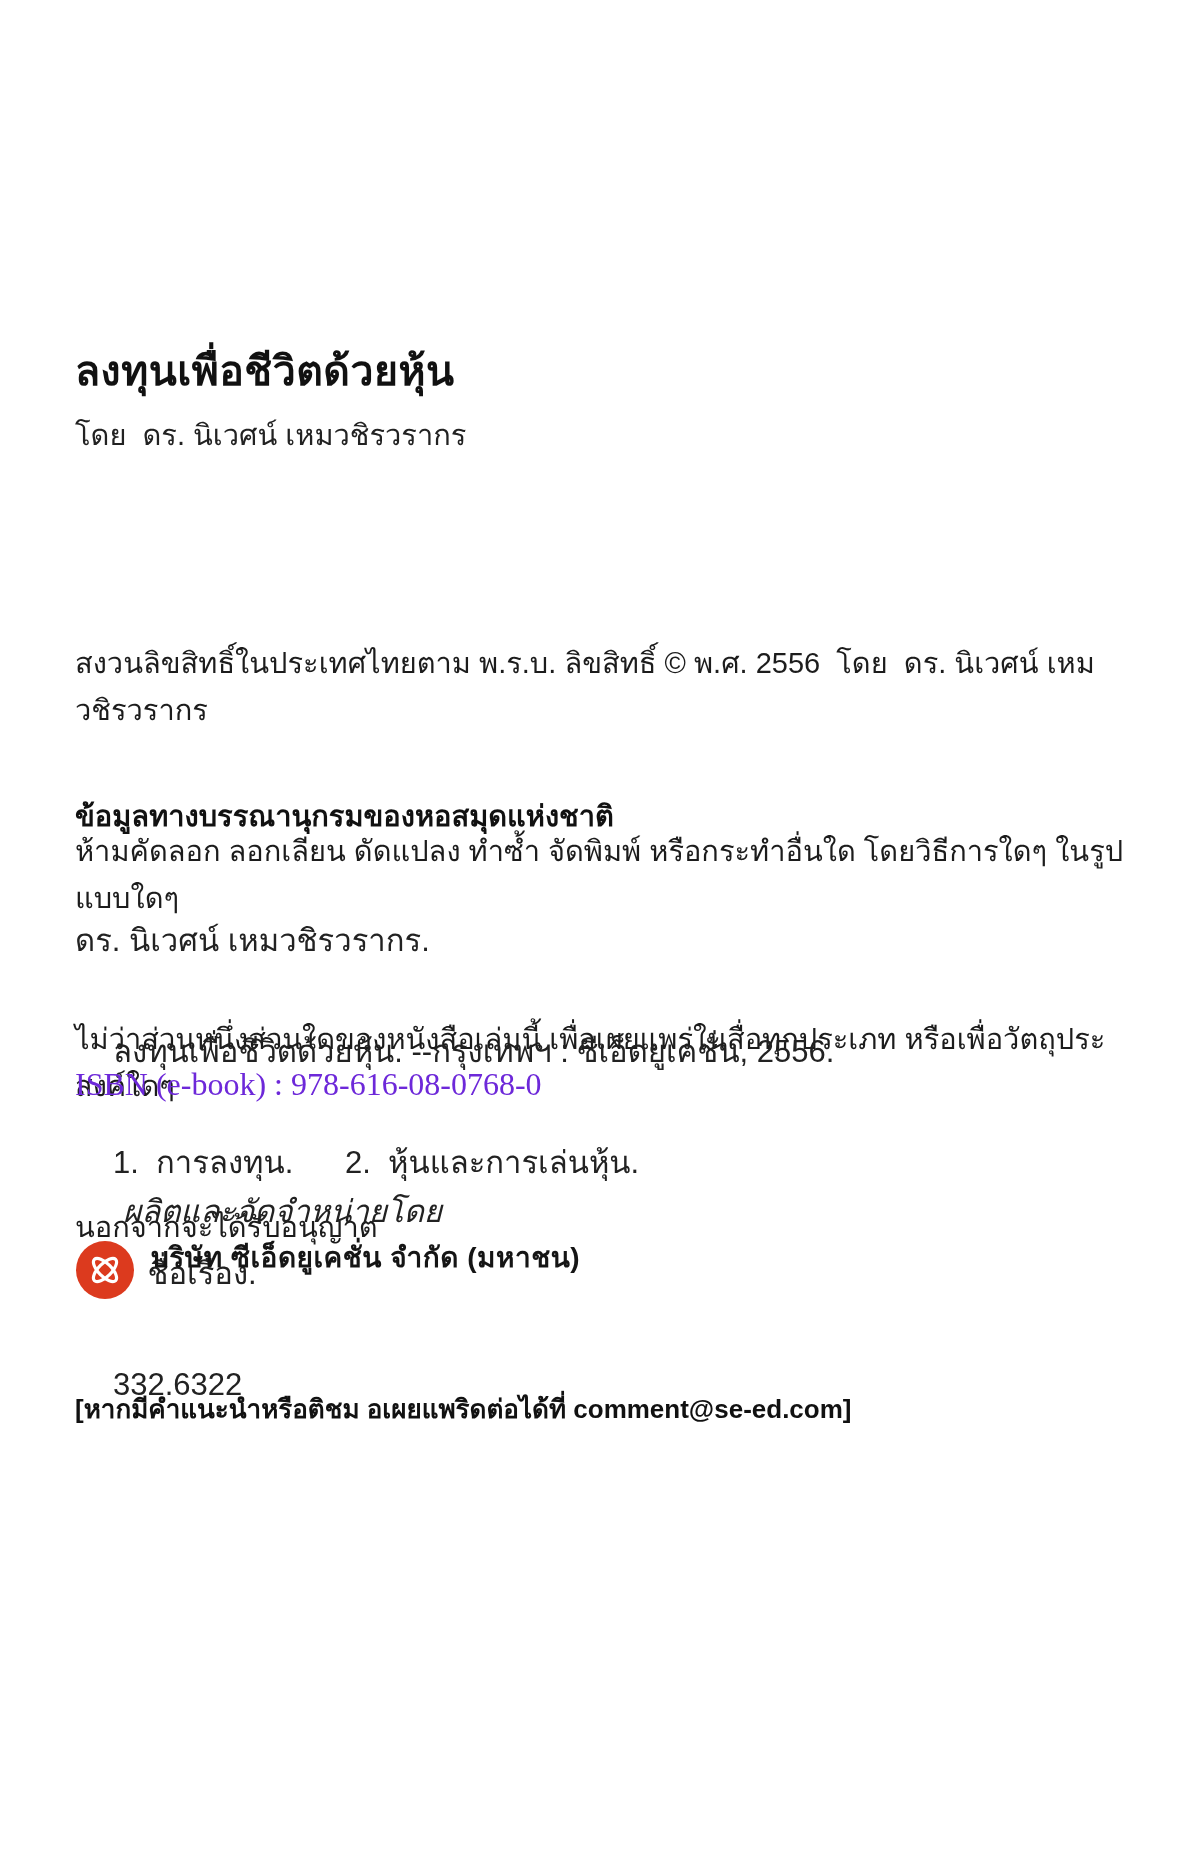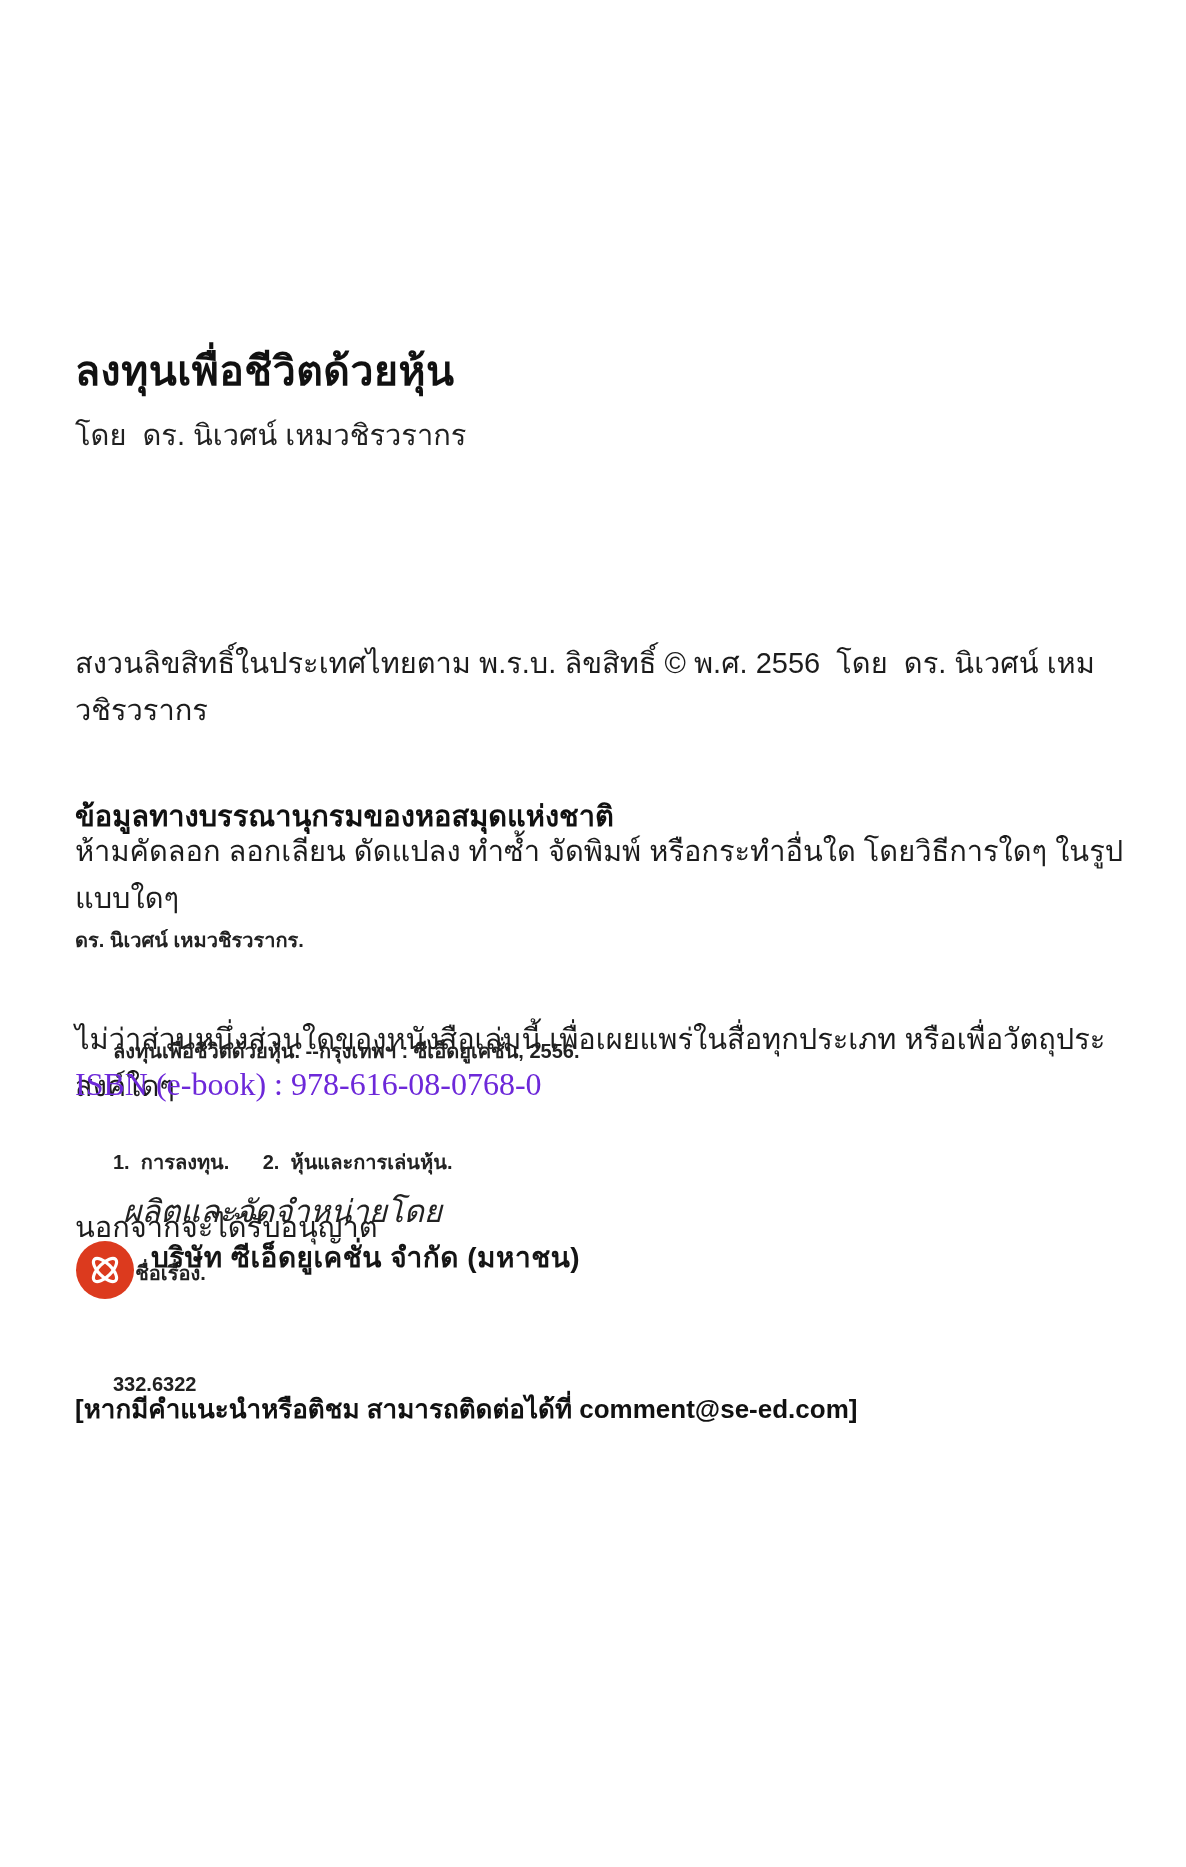"ดร. นิเวศน์ เหมวชิรวรากร." .bib-block { font-size: 20px -> 31px; font-weight: bold -> none }
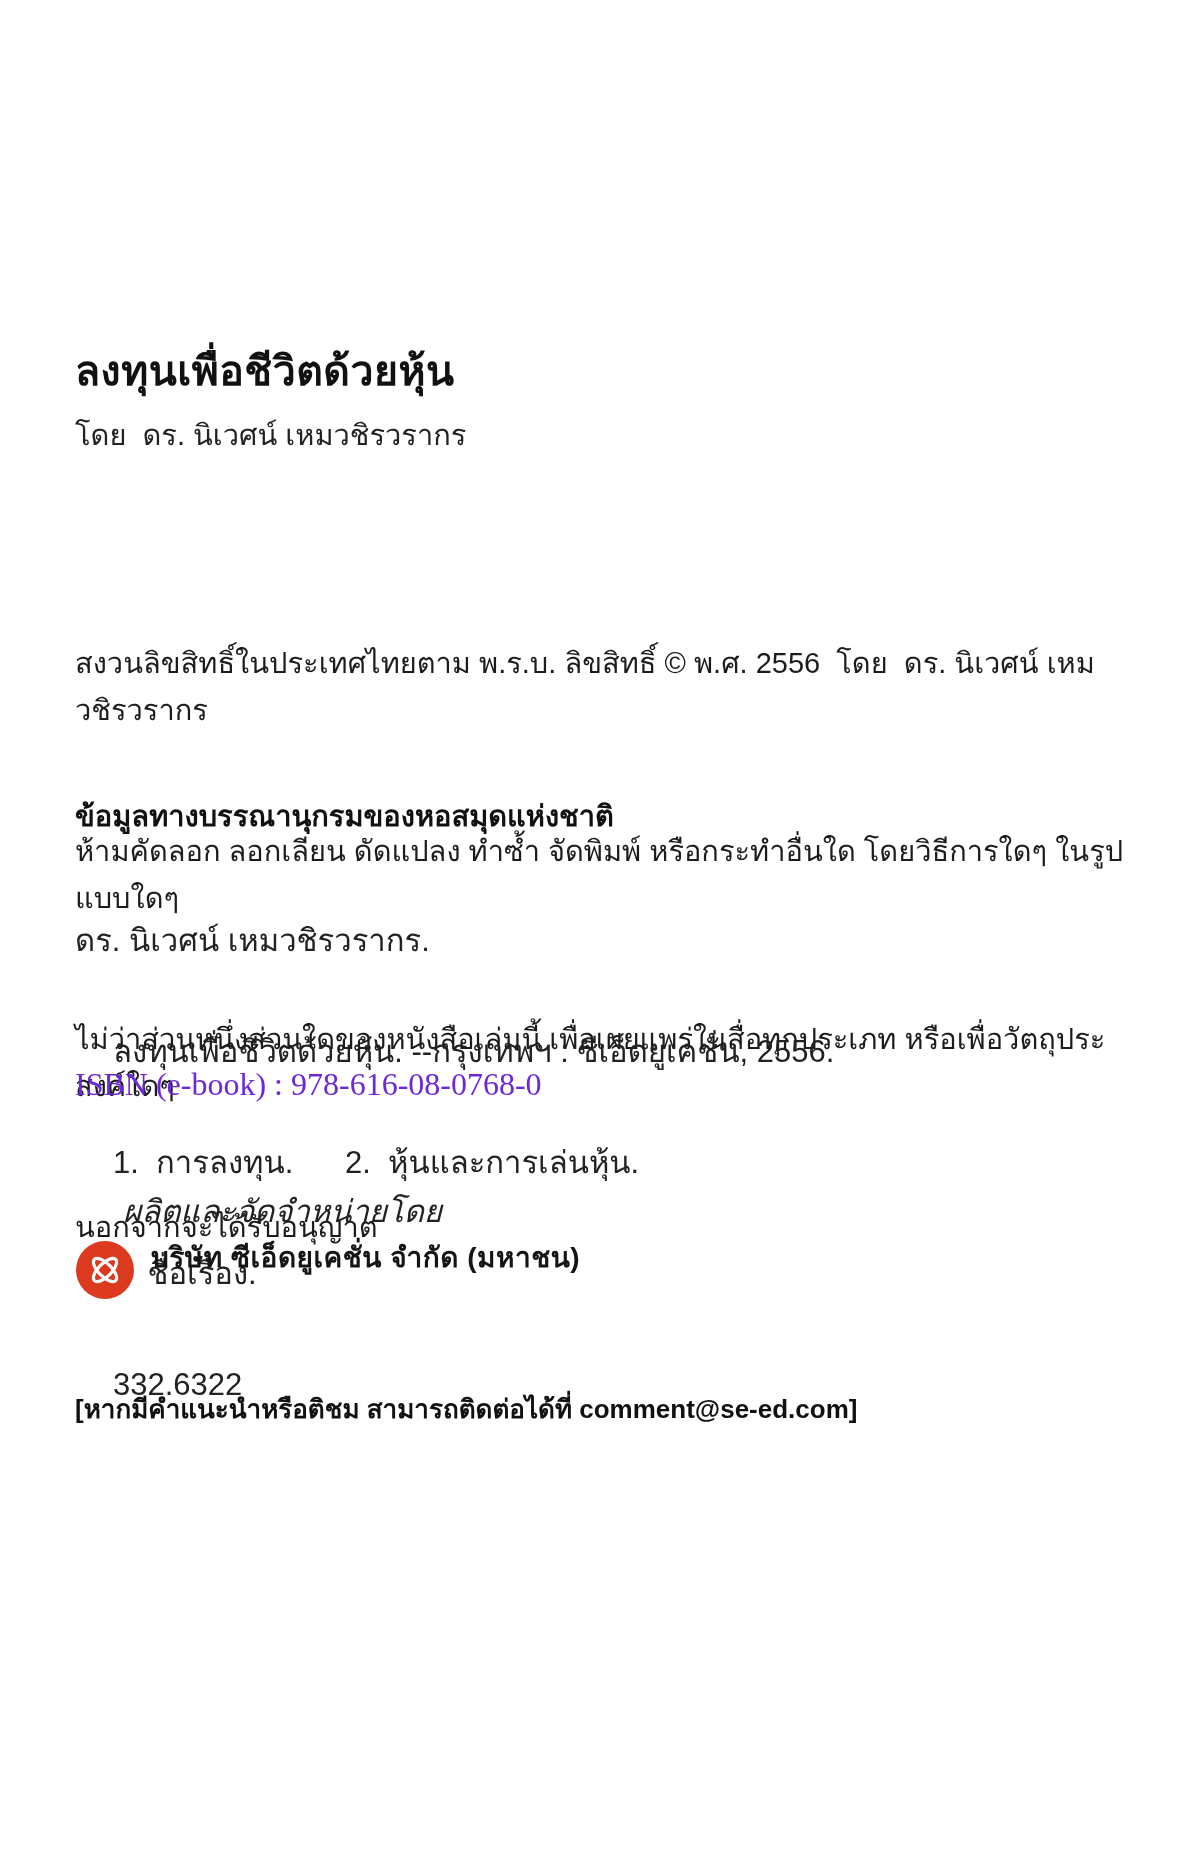"[หากมีคำแนะนำหรือติชม สามารถติดต่อได้ที่" div.abs { text: สามารถติดต่อได้ที่ -> อเผยแพริดต่อได้ที่ }
